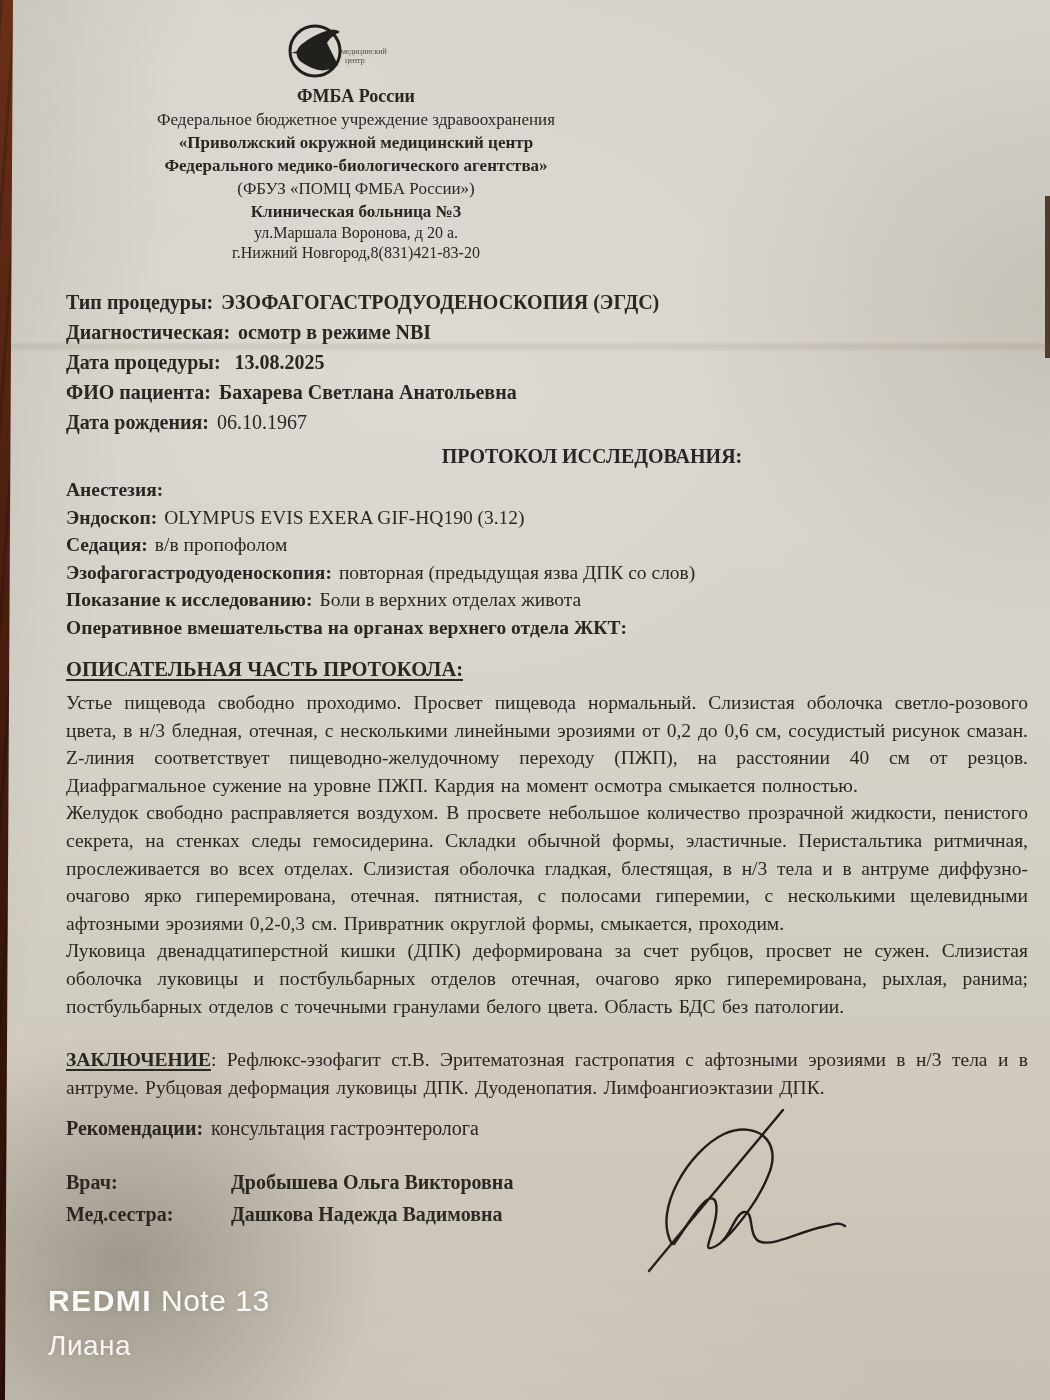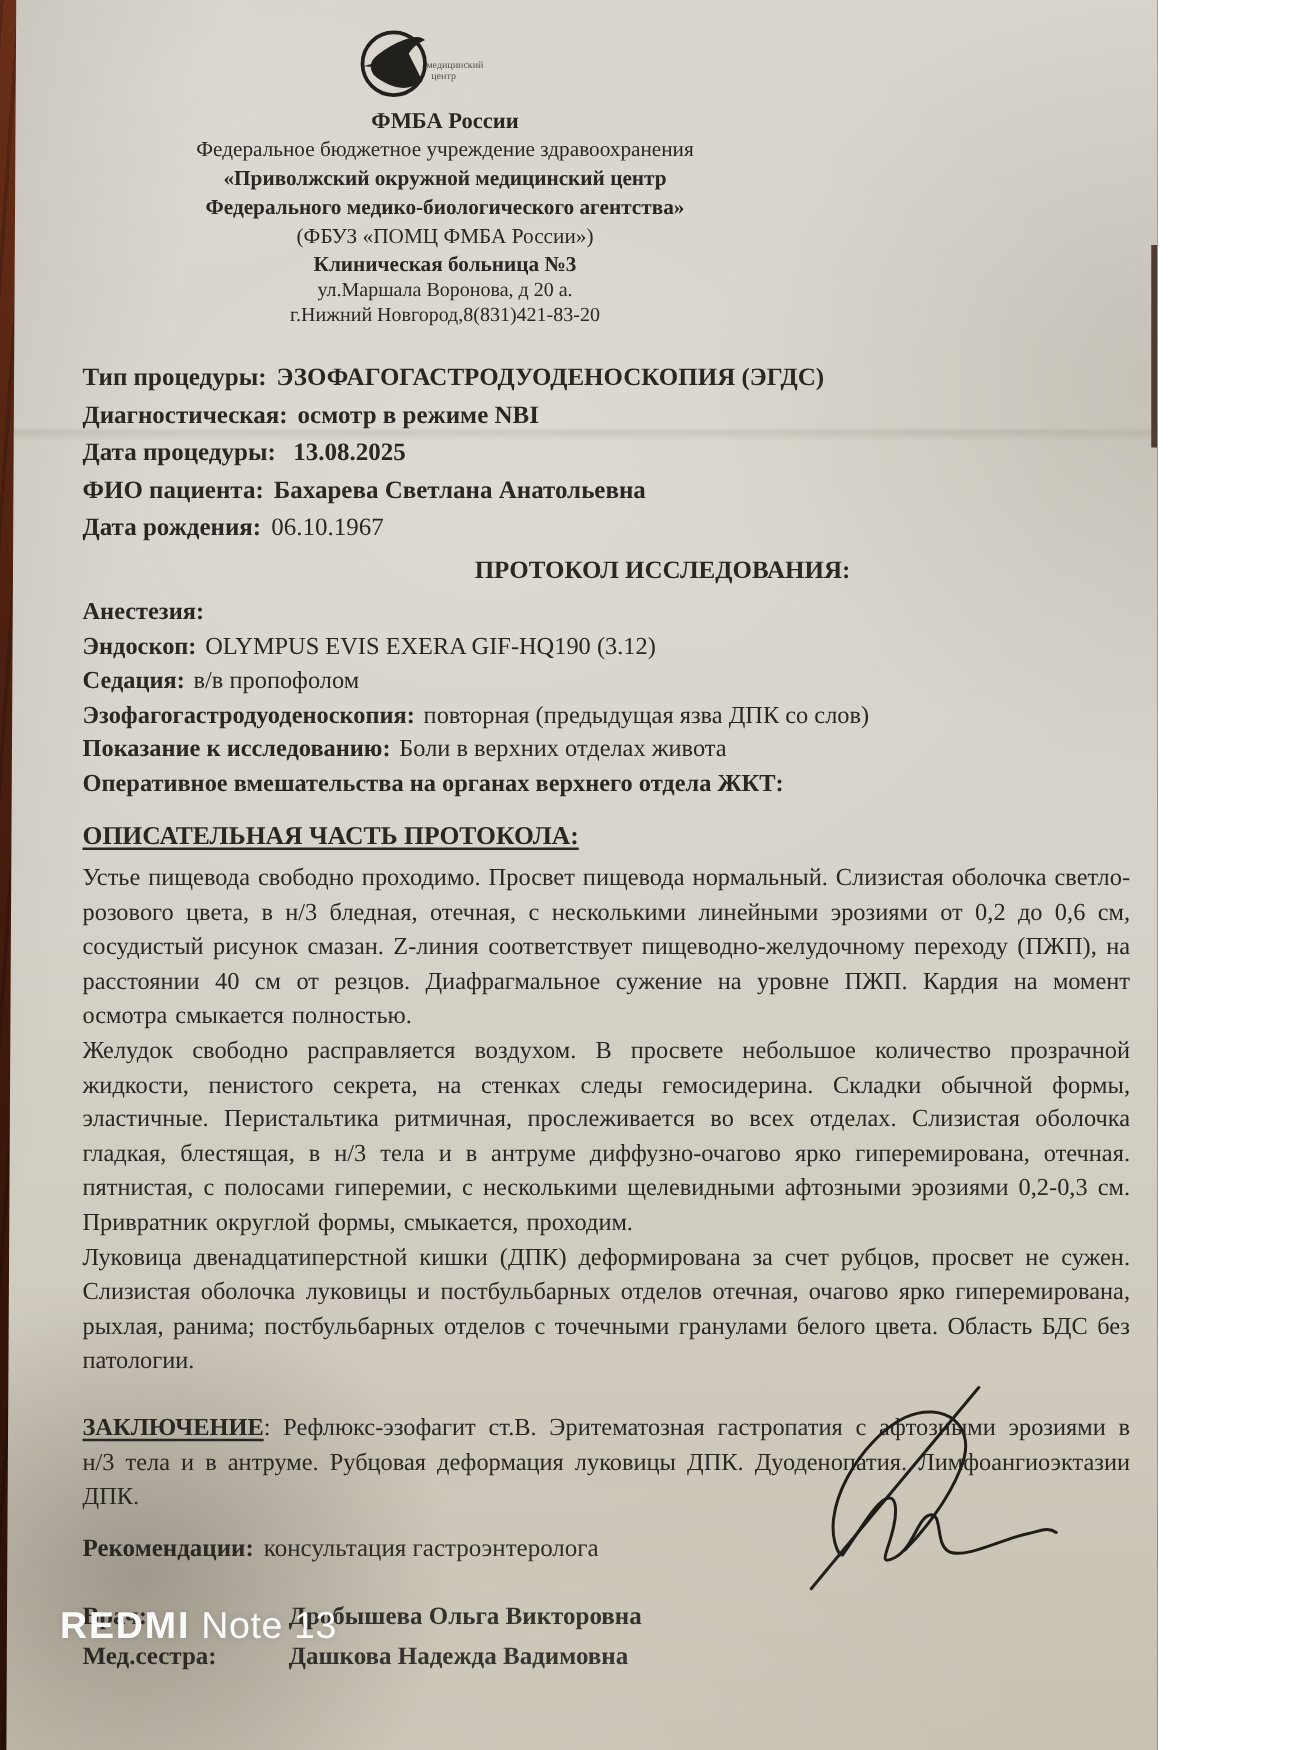"REDMI Note 13" .scene { width: 926px -> 1050px }
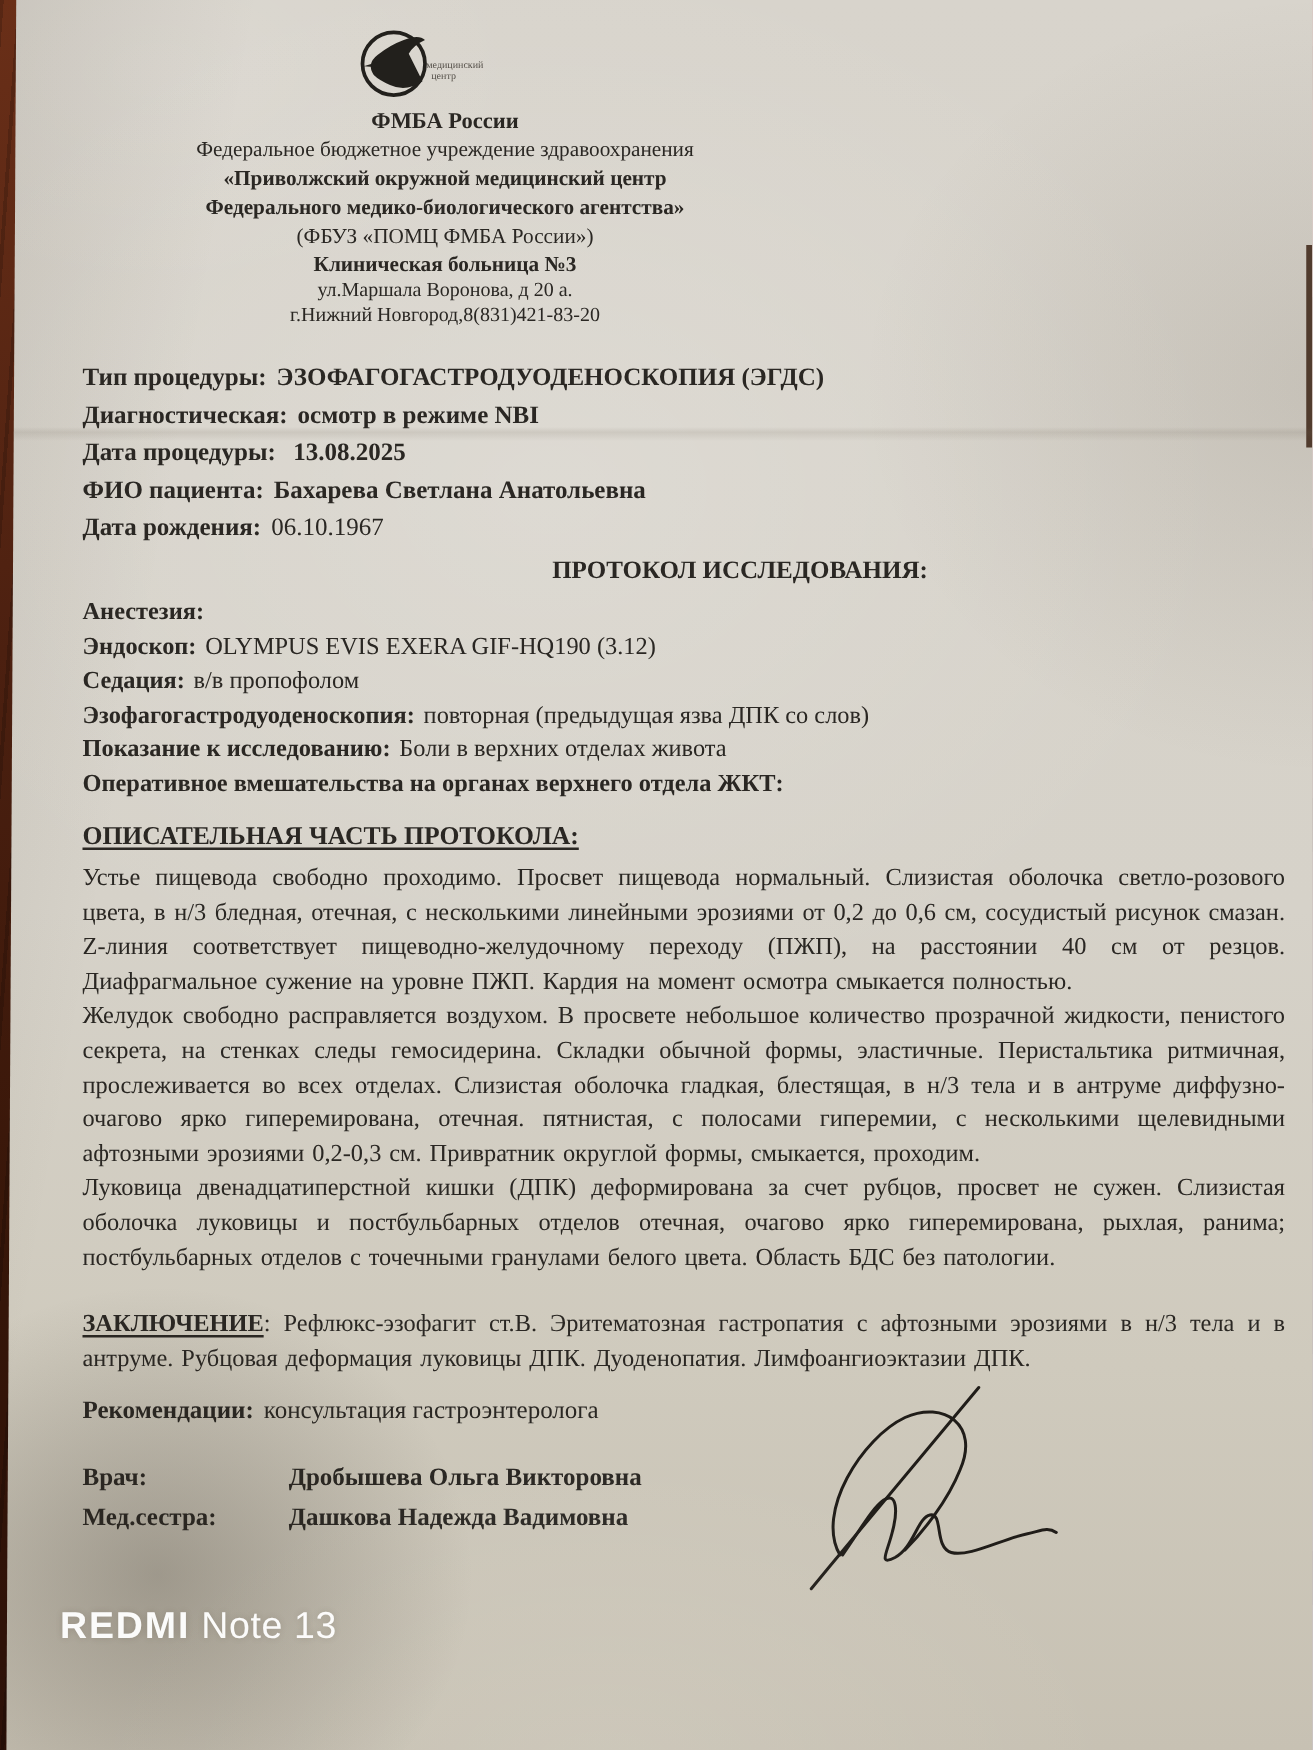"Лиана" div.wm-line2 { html: none -> <div>Лиана</div> }
